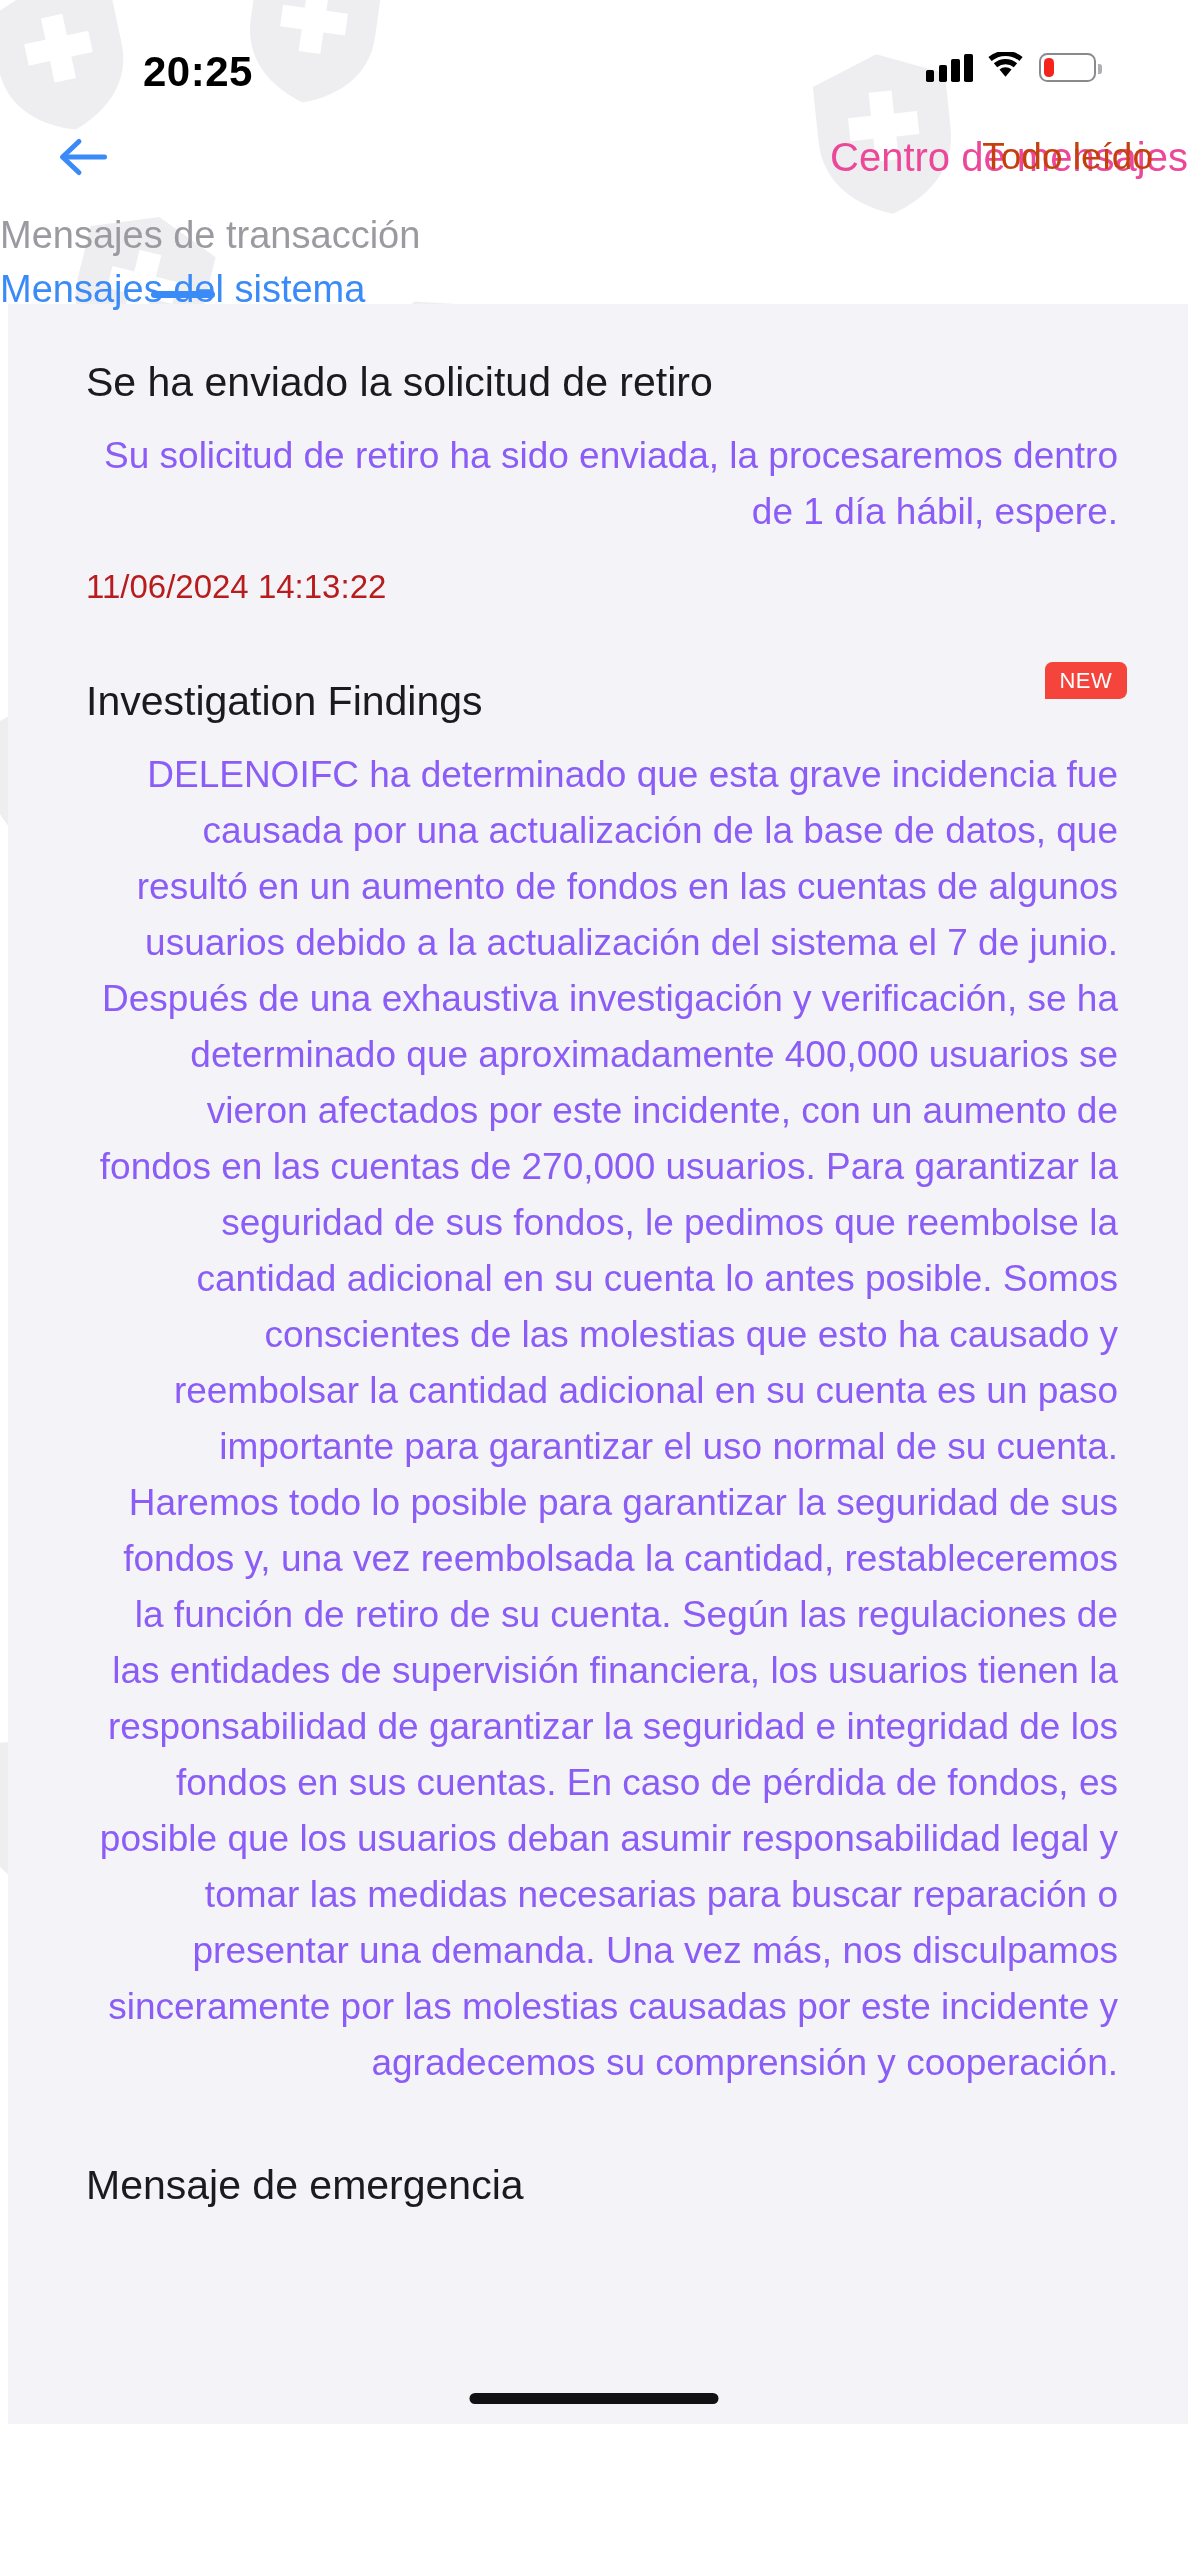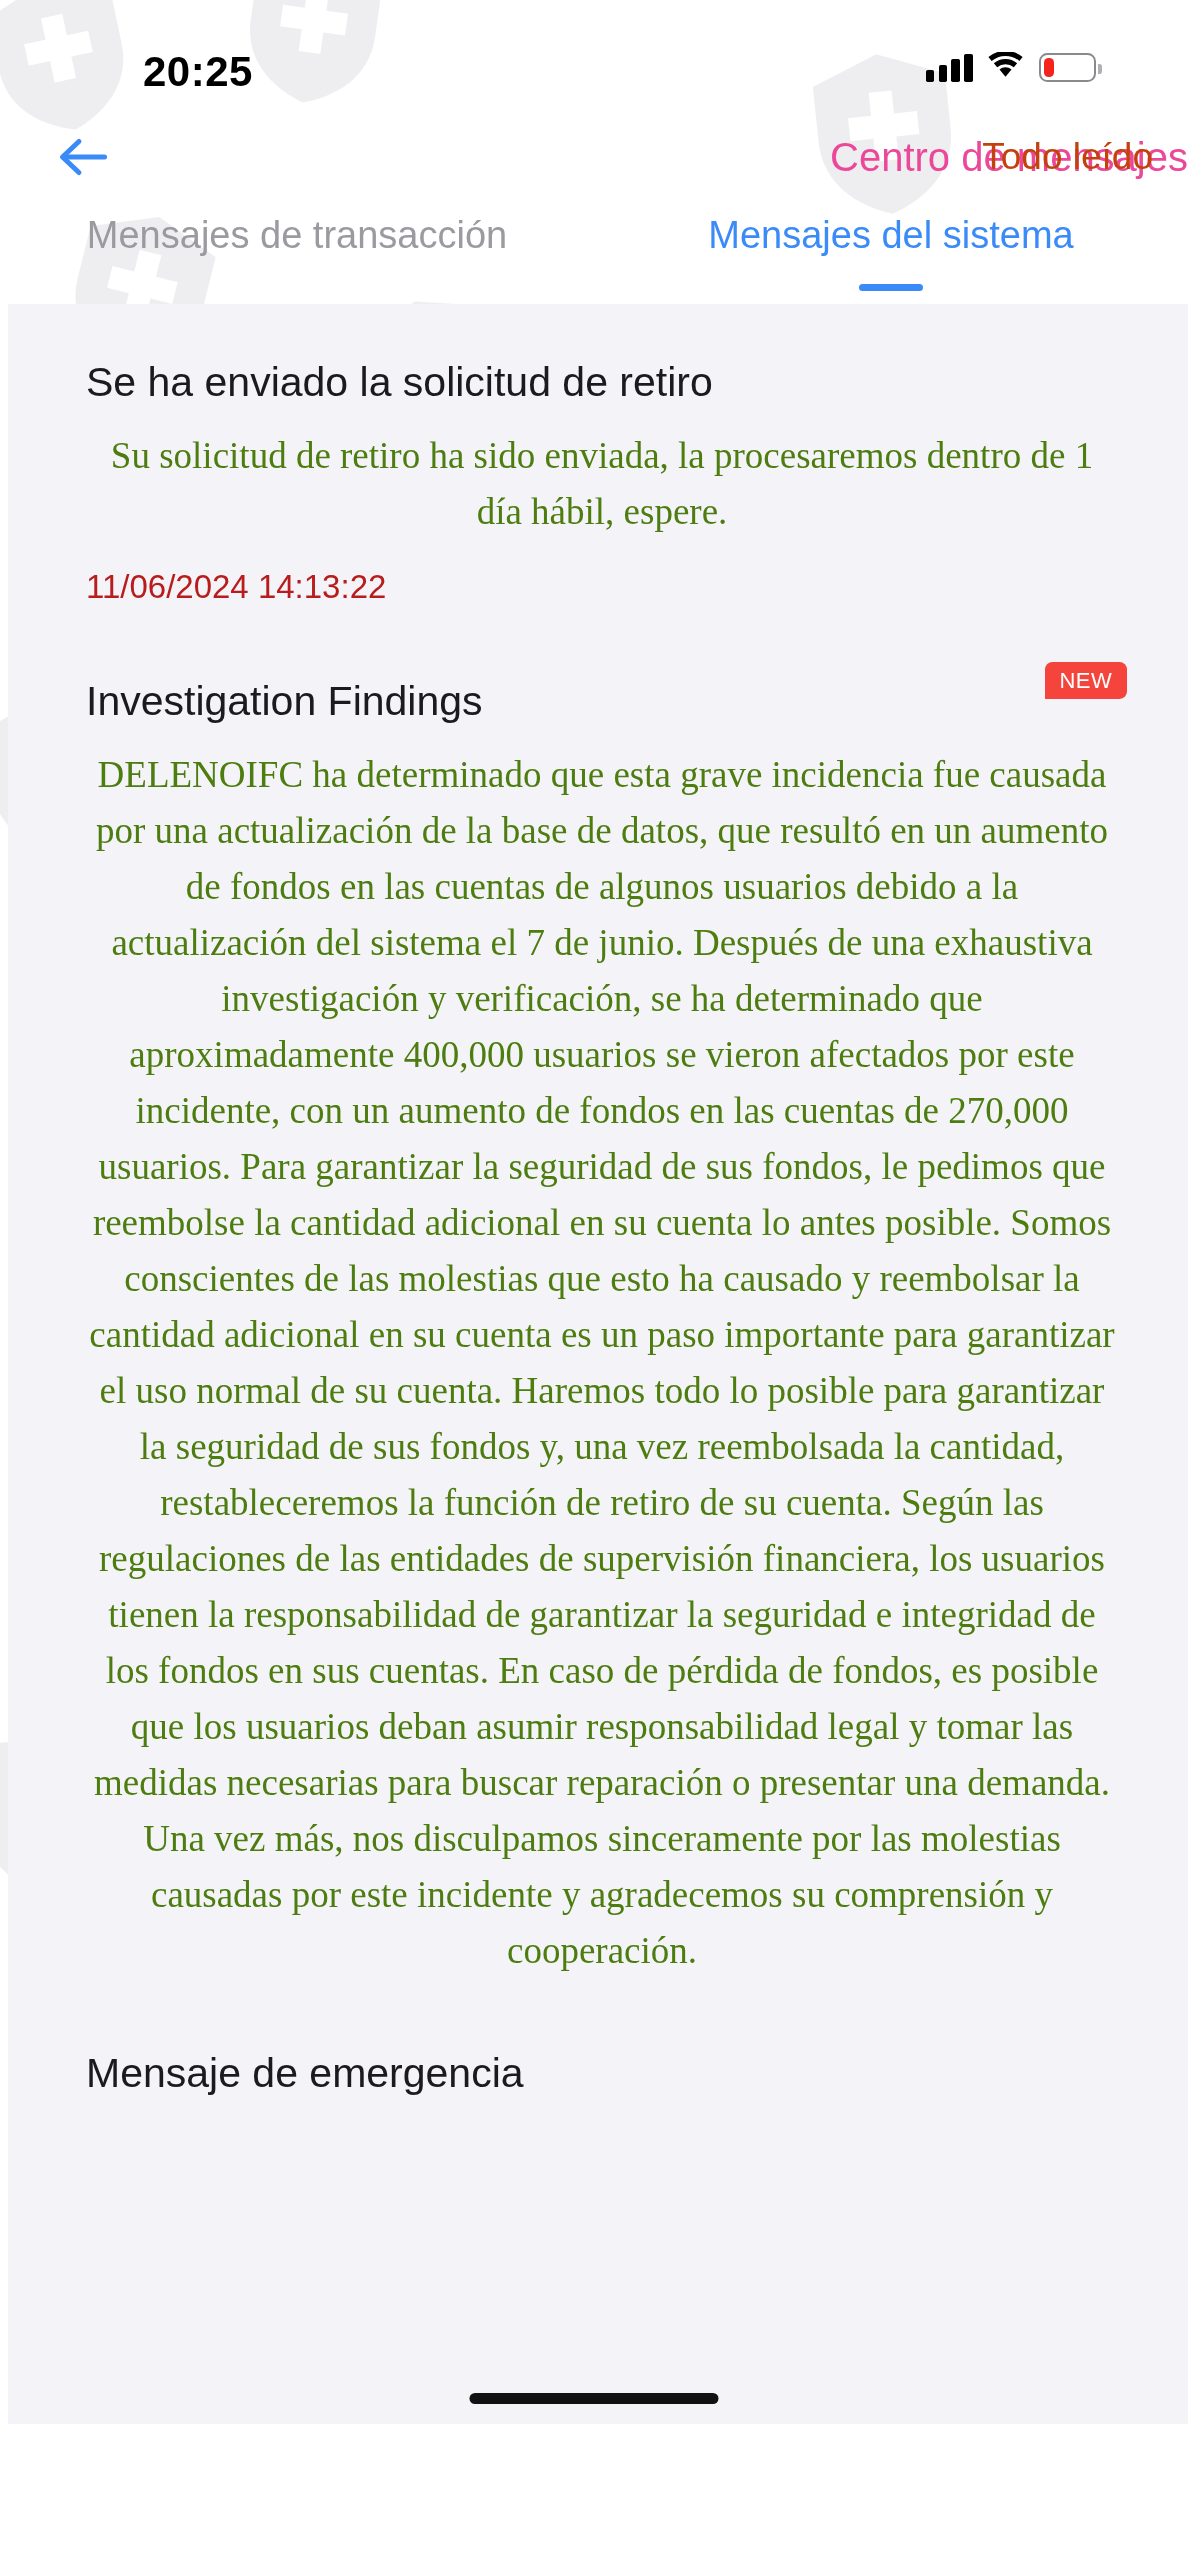"Mensajes de transacción" .tabs { flex-direction: none -> column }
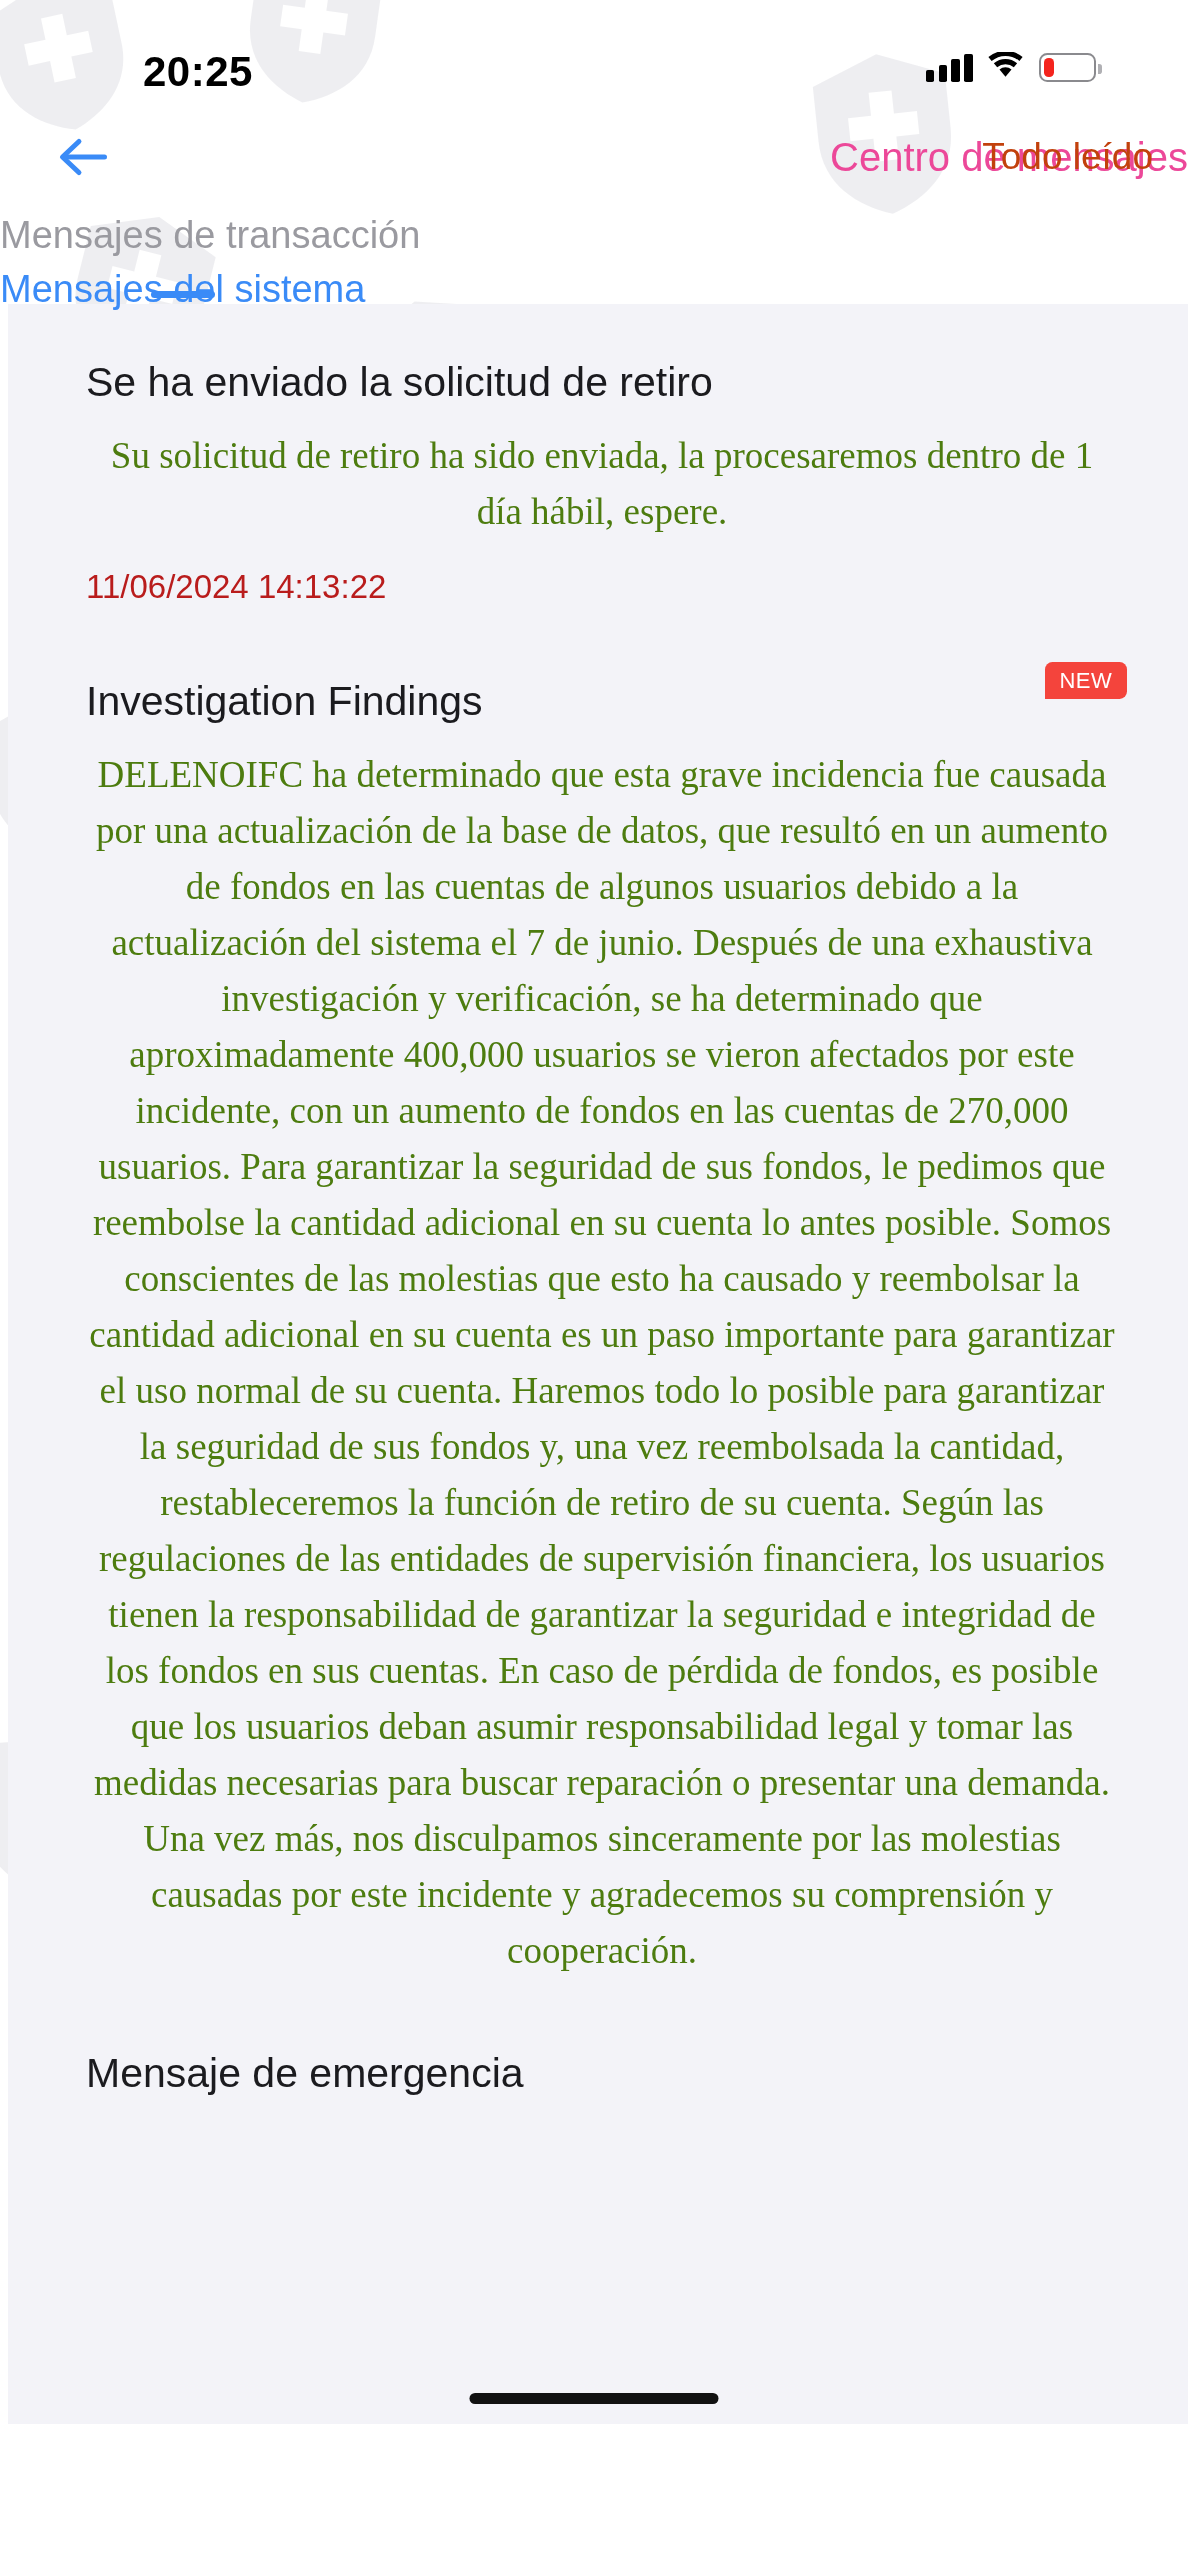"Su solicitud de retiro ha" .msg-body { color: #4d7c0f -> #8b5cf6; font-family: Liberation Serif, serif -> none; text-align: center -> right }
